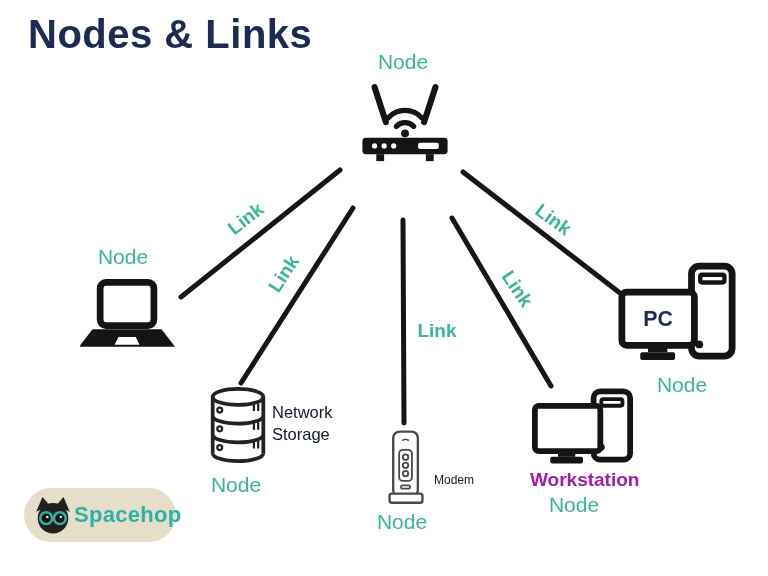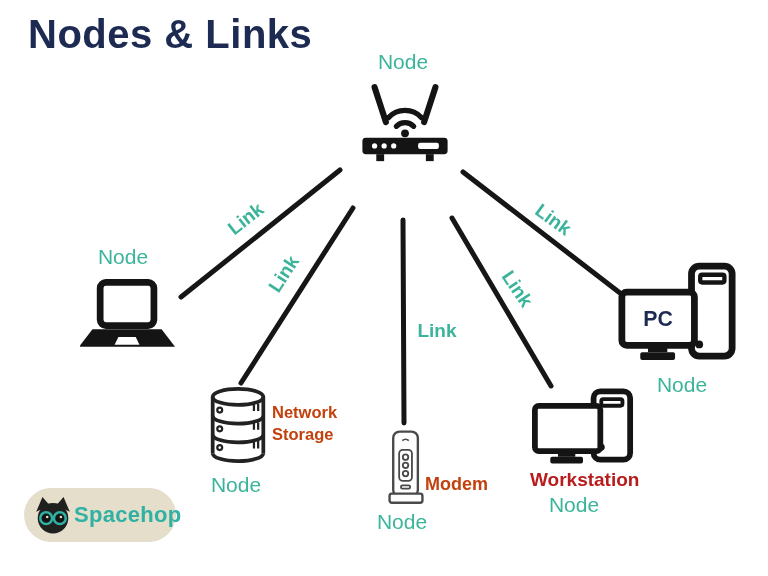"Network Storage" .sub-label { color: #c2410c -> #0f172a; font-weight: 700 -> 400 }
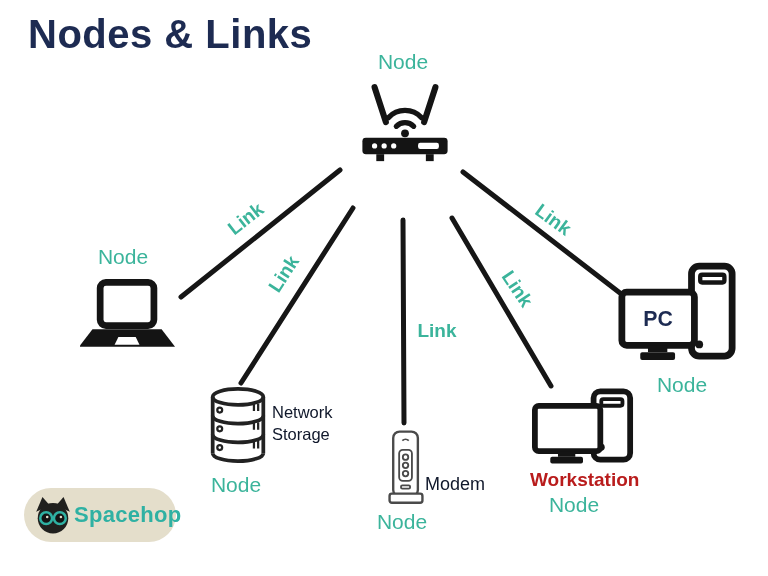"Modem" div.sub-label { font-size: 18px -> 12px; left: 425px -> 434px }
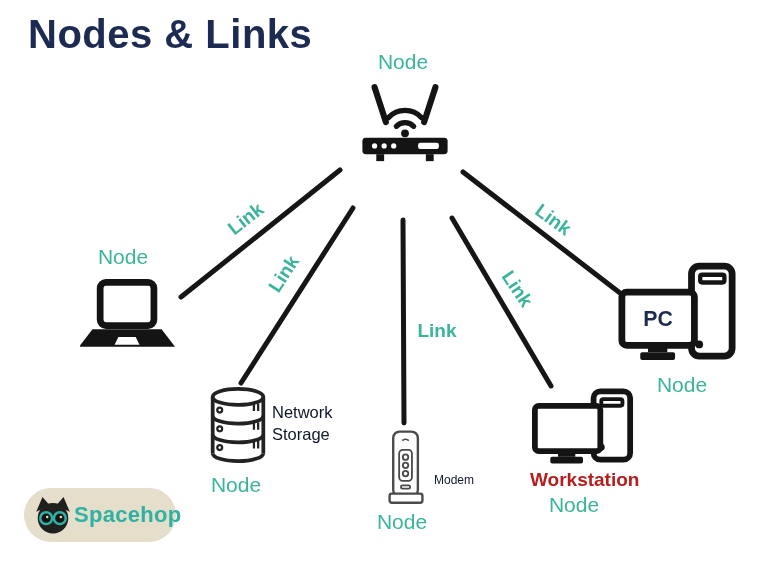"Workstation" .sub-label.bold { color: #b91c1c -> #a21caf }
